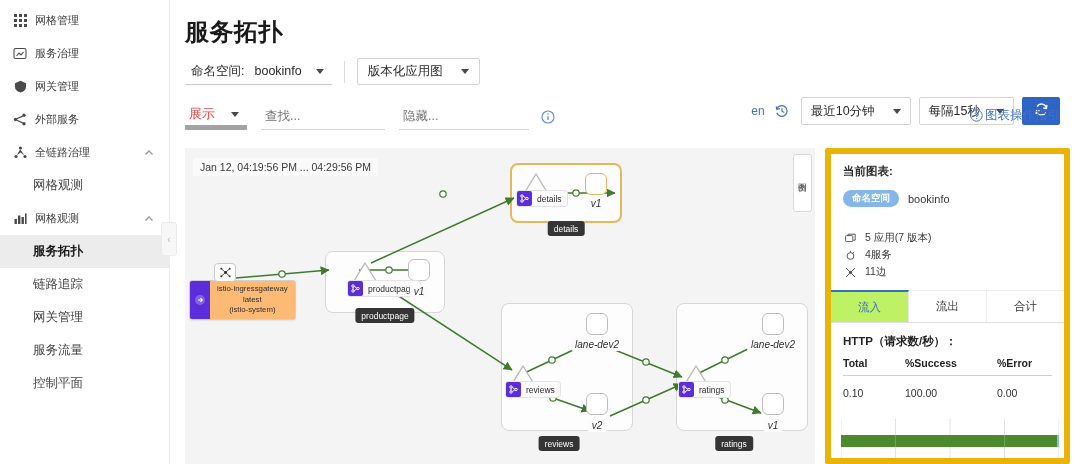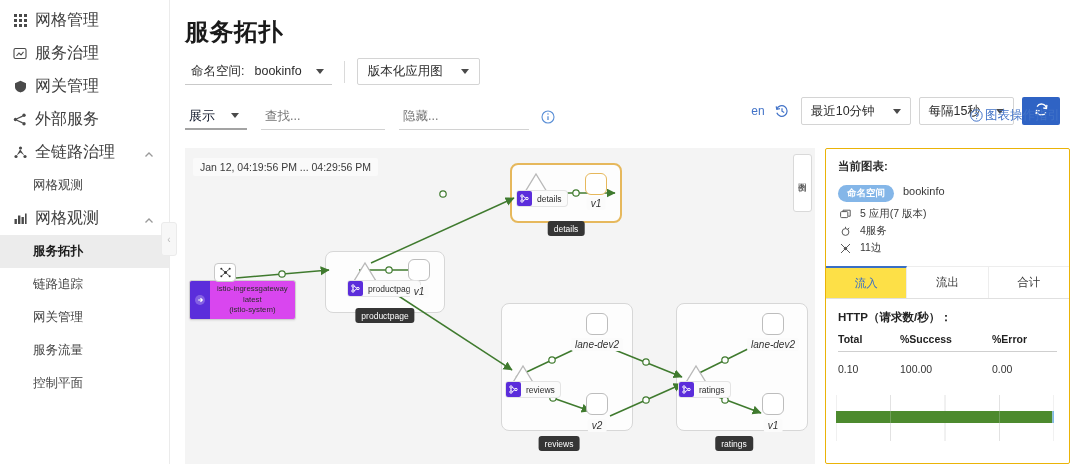"网格管理" .nav-item { font-size: 16px -> 11px }
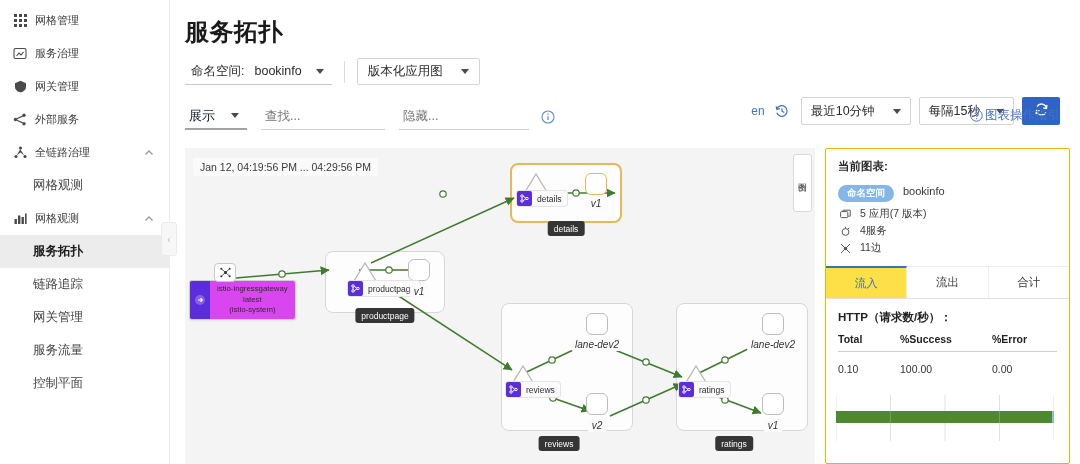"展示" .display-select { border-bottom: 2px solid #a3a3a3 -> 5px solid #a3a3a3; color: #0f172a -> #ef4444 }
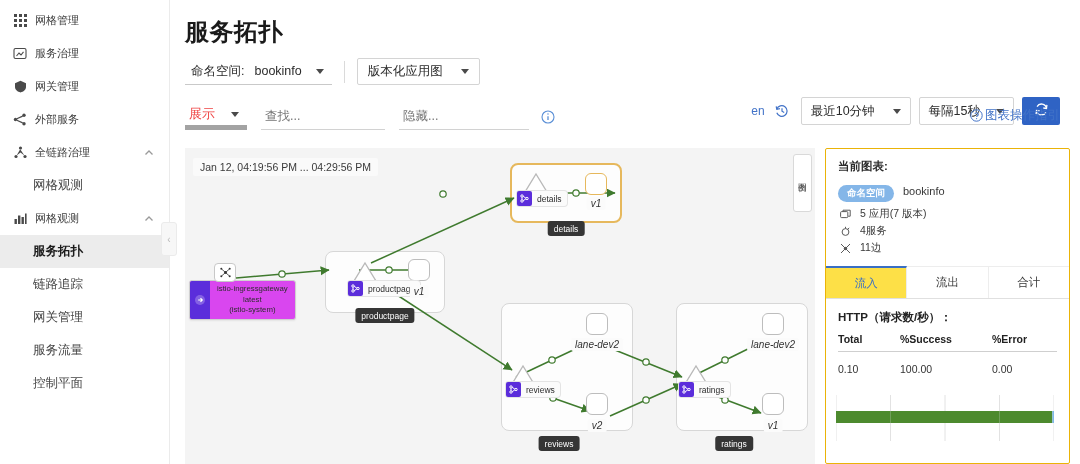"当前图表:" .side { border: 1px solid #eab308 -> 6px solid #eab308 }
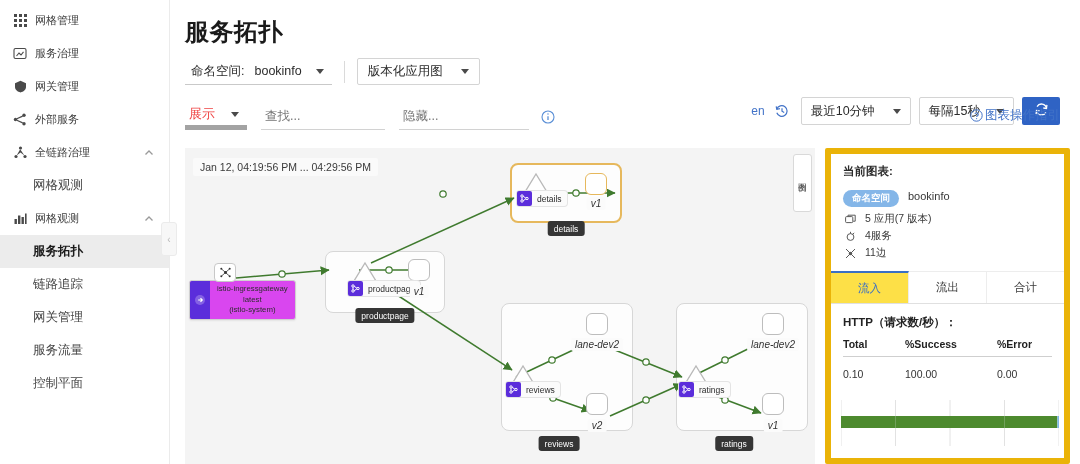"命名空间" .ns-row { align-items: flex-start -> center; margin-bottom: 5px -> 24px }
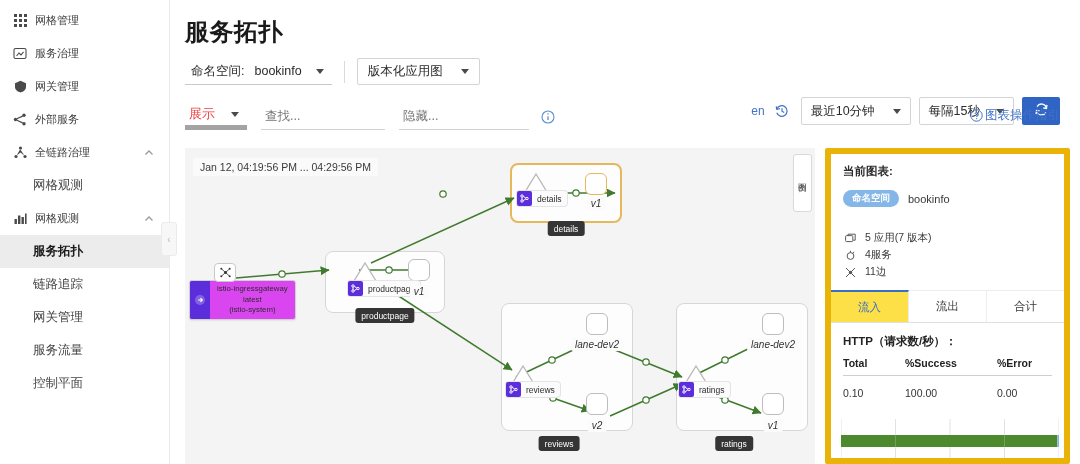"istio-ingressgateway" .ingress-node { background: #d946ef -> #fdba74 }
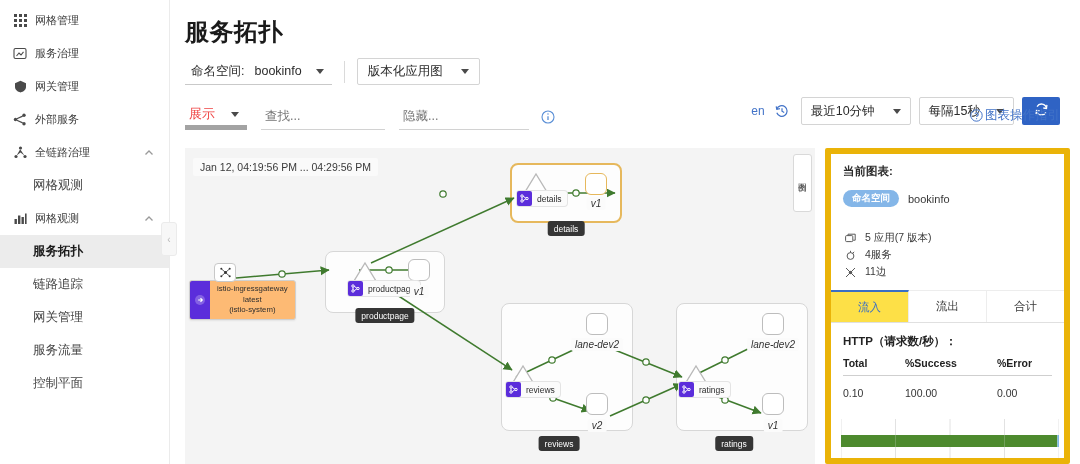"流入" .tab.active { background: #fde047 -> #bef264 }
